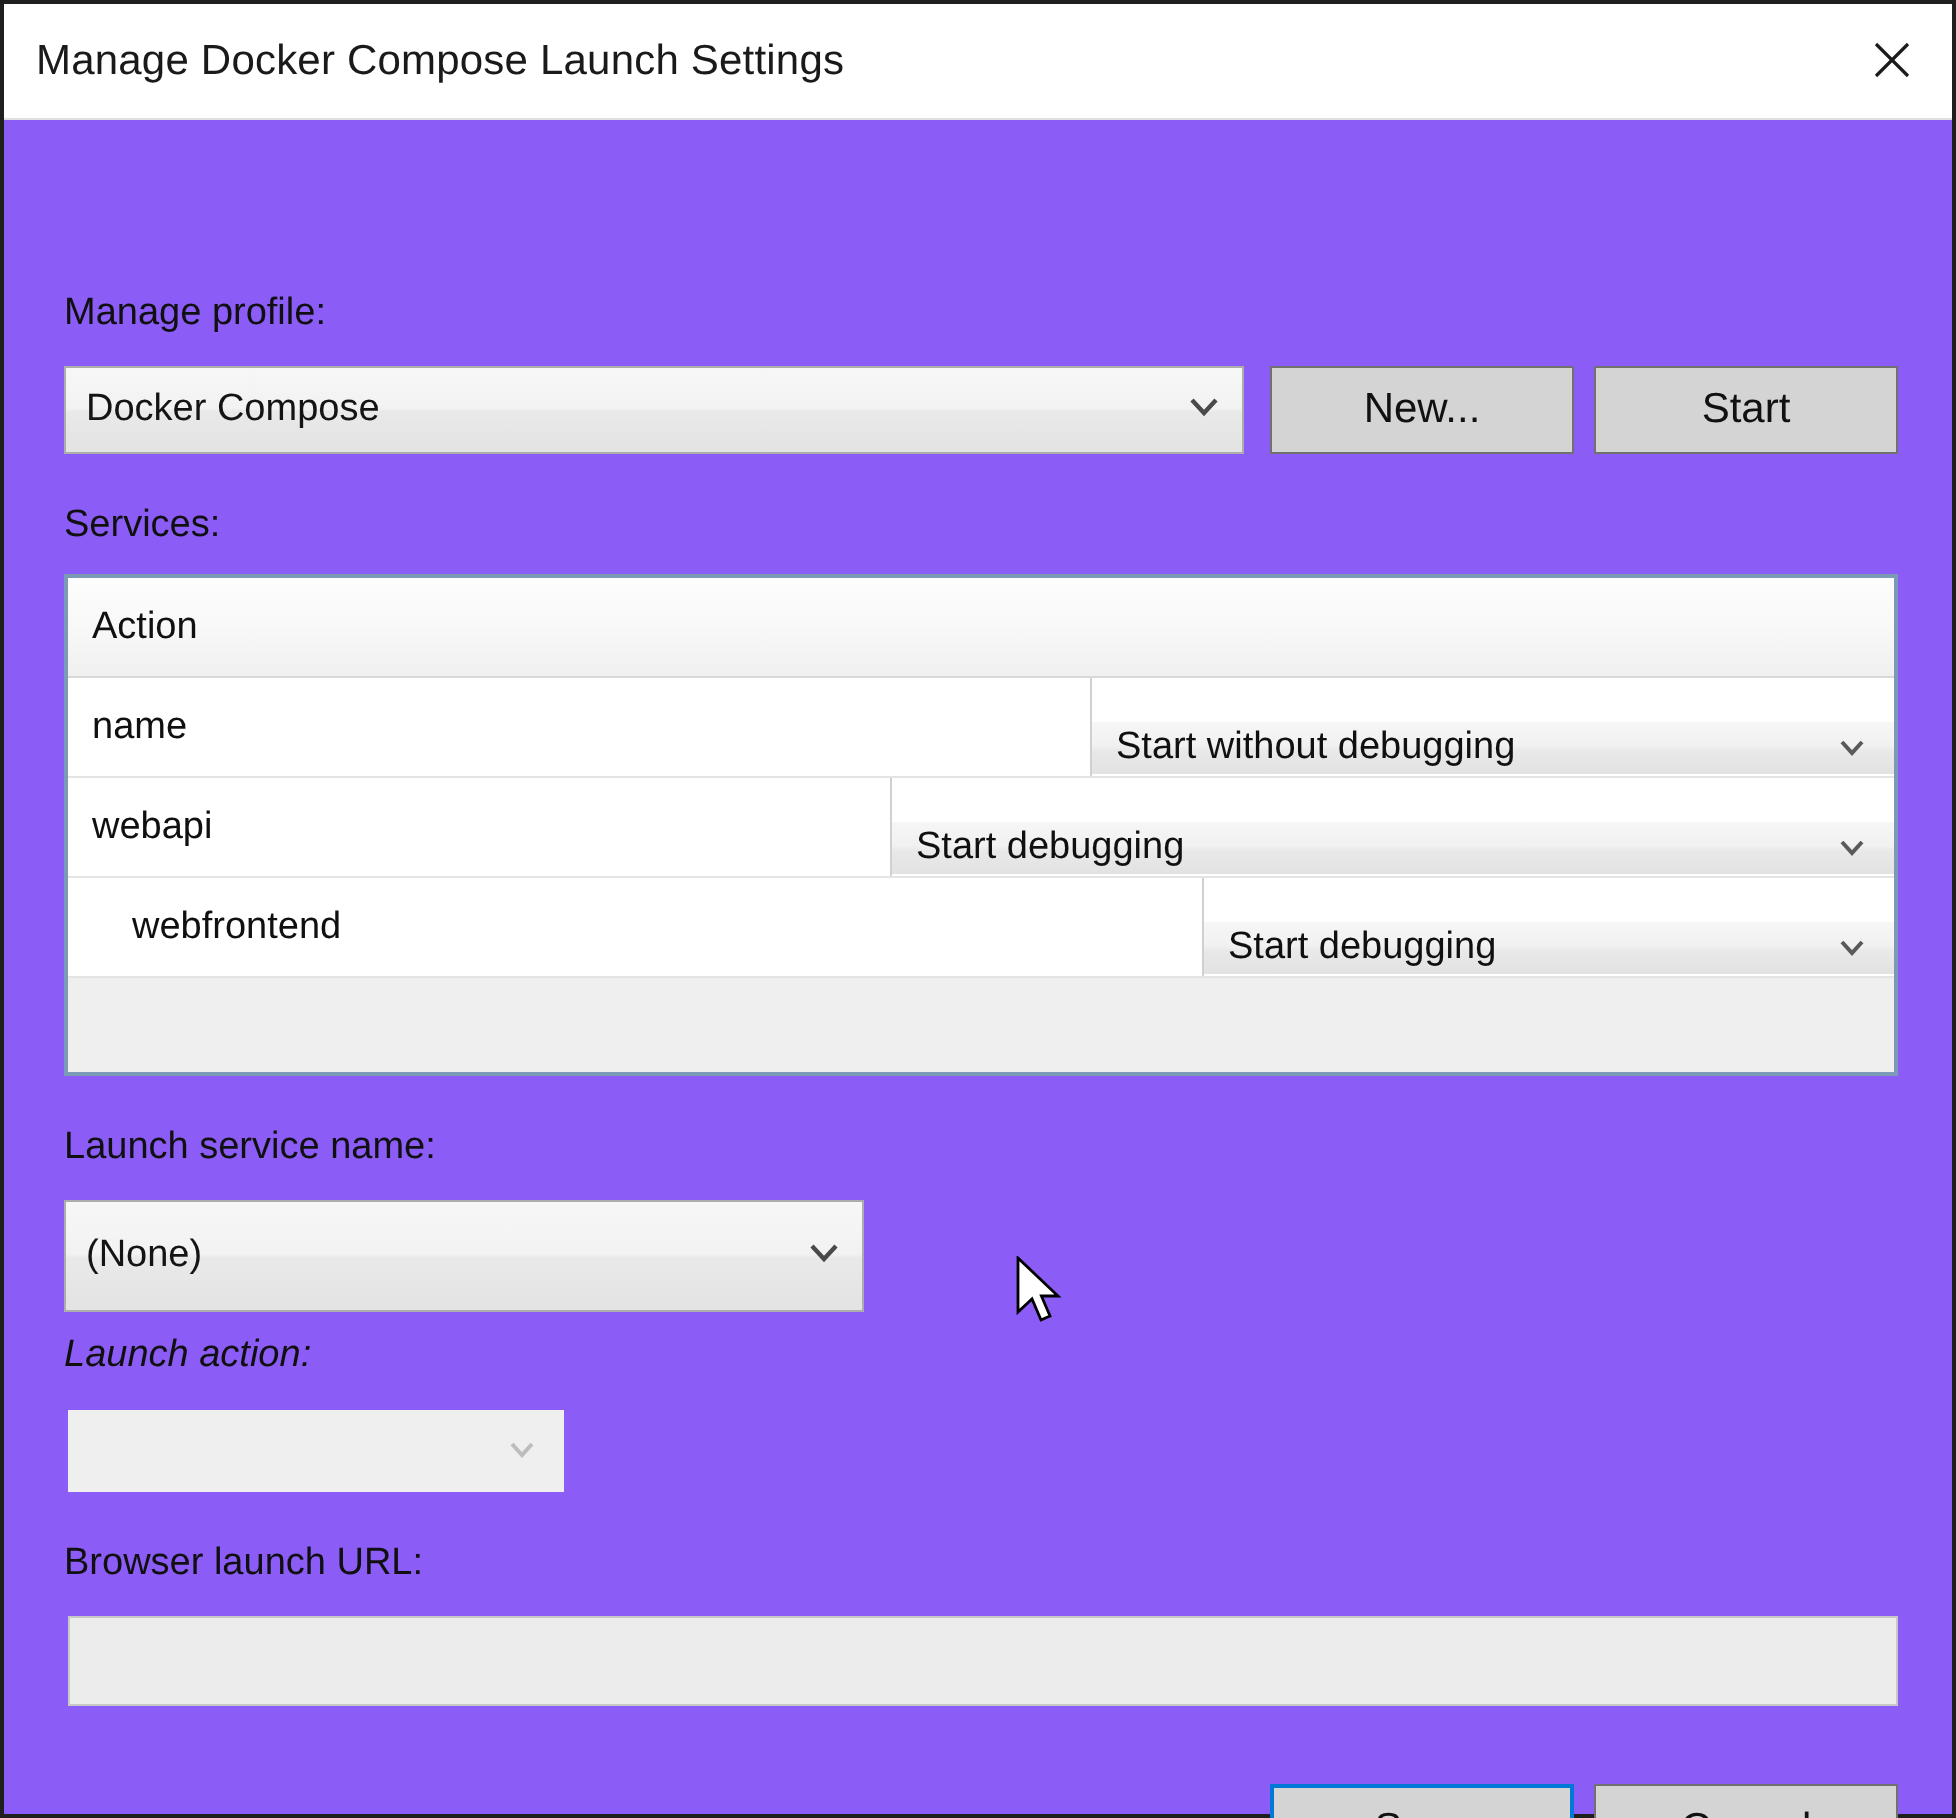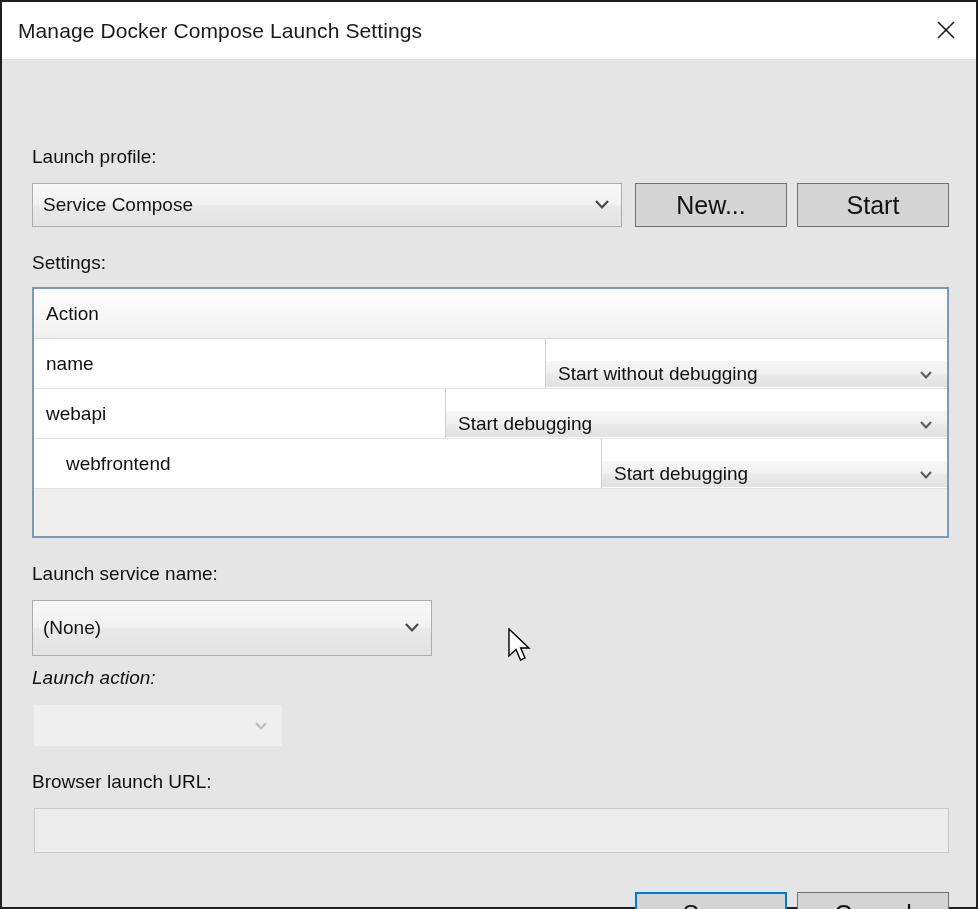"Manage Docker Compose Launch Settings" .dialog { background: #e5e5e5 -> #8b5cf6 }
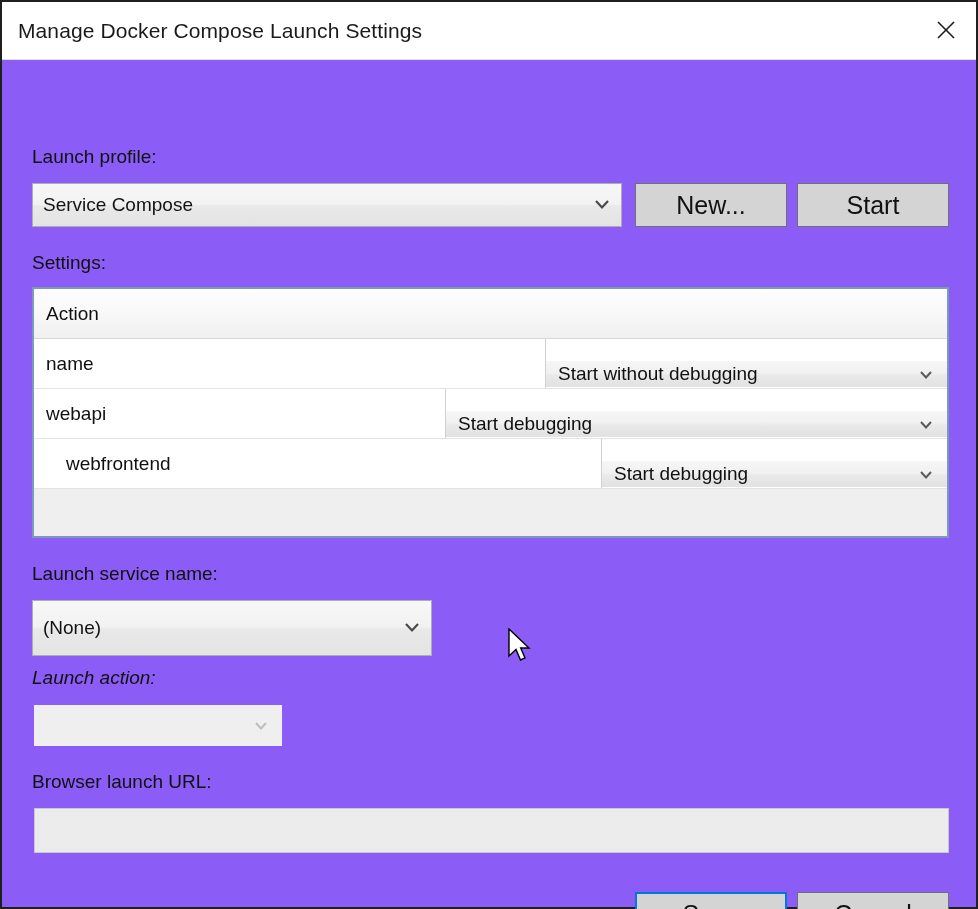"Launch profile:" div.label { text: Launch -> Manage }
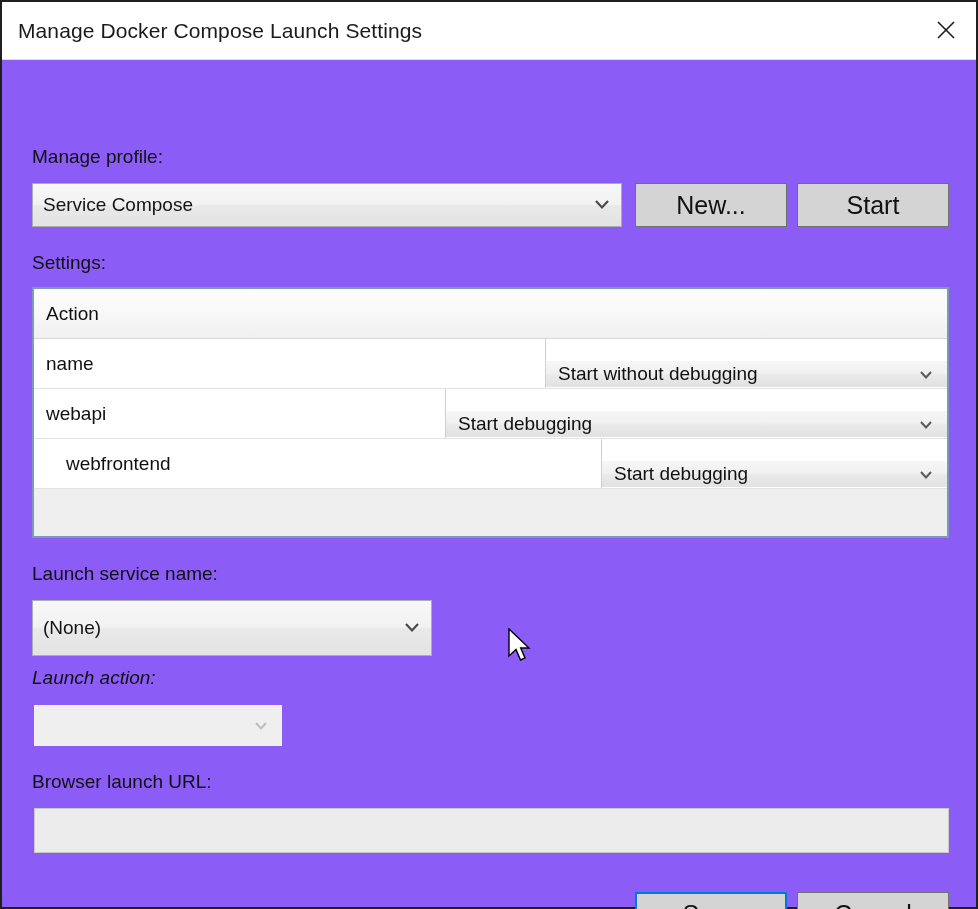"Service Compose" span.combo-text { text: Service -> Docker }
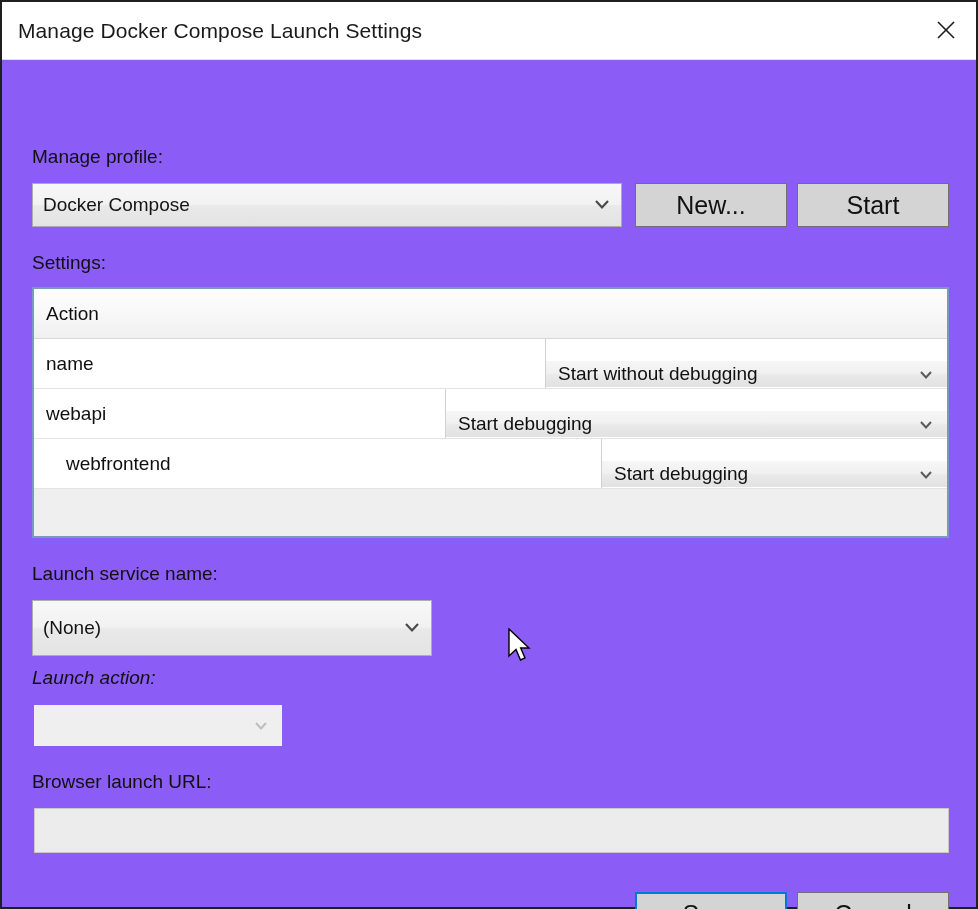"New..." .btn { font-size: 25px -> 21px }
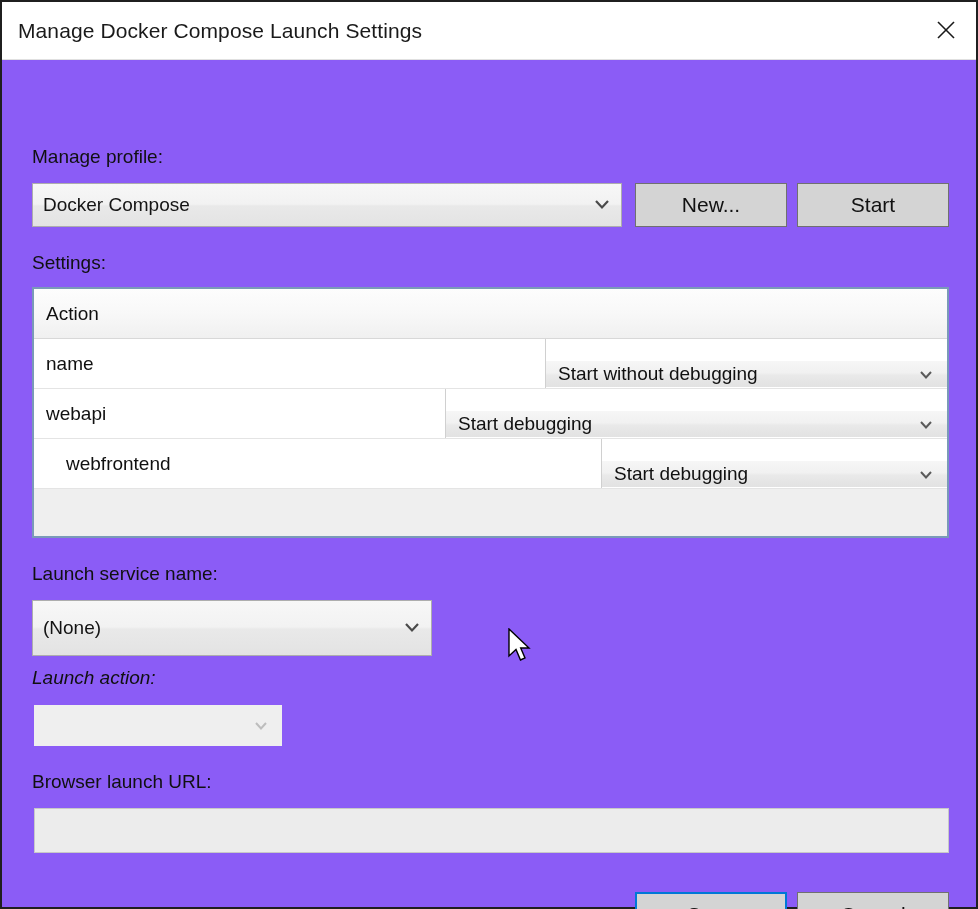"Settings:" div.label { text: Settings -> Services }
